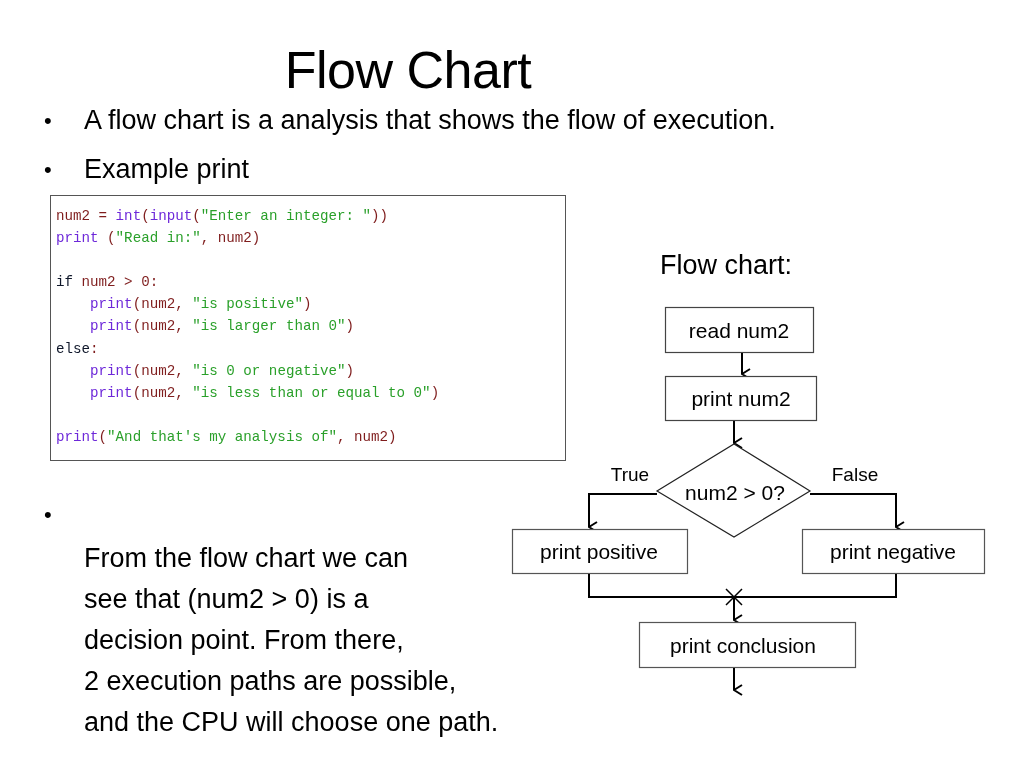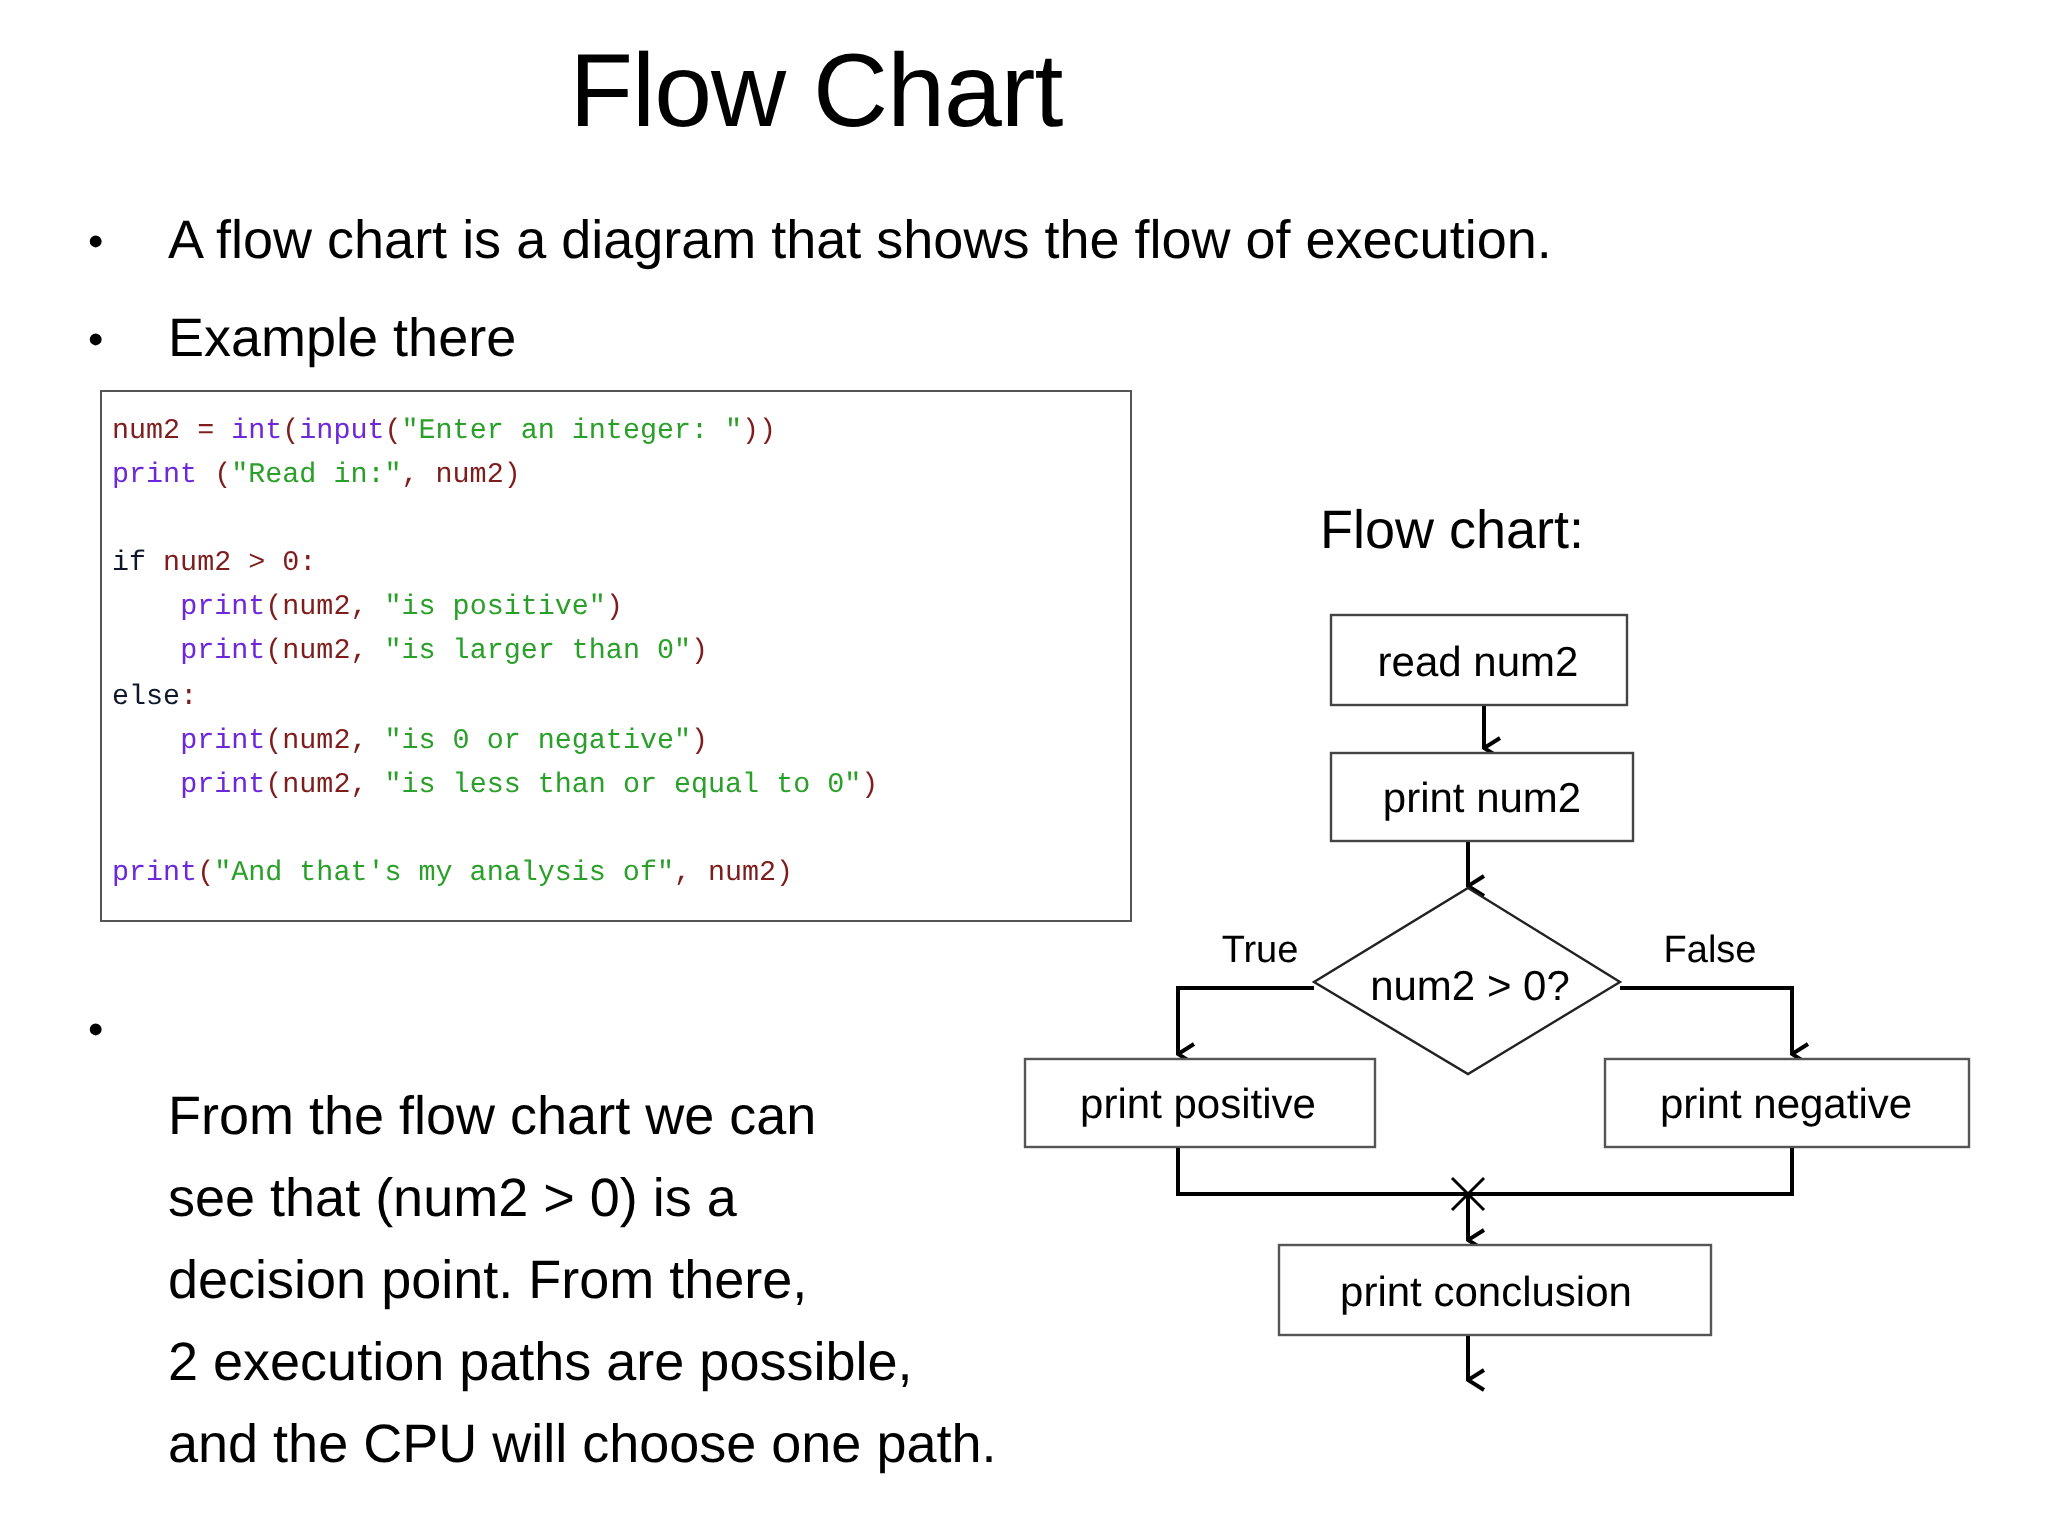"Flow Chart" .title { top: 16px -> 40px }
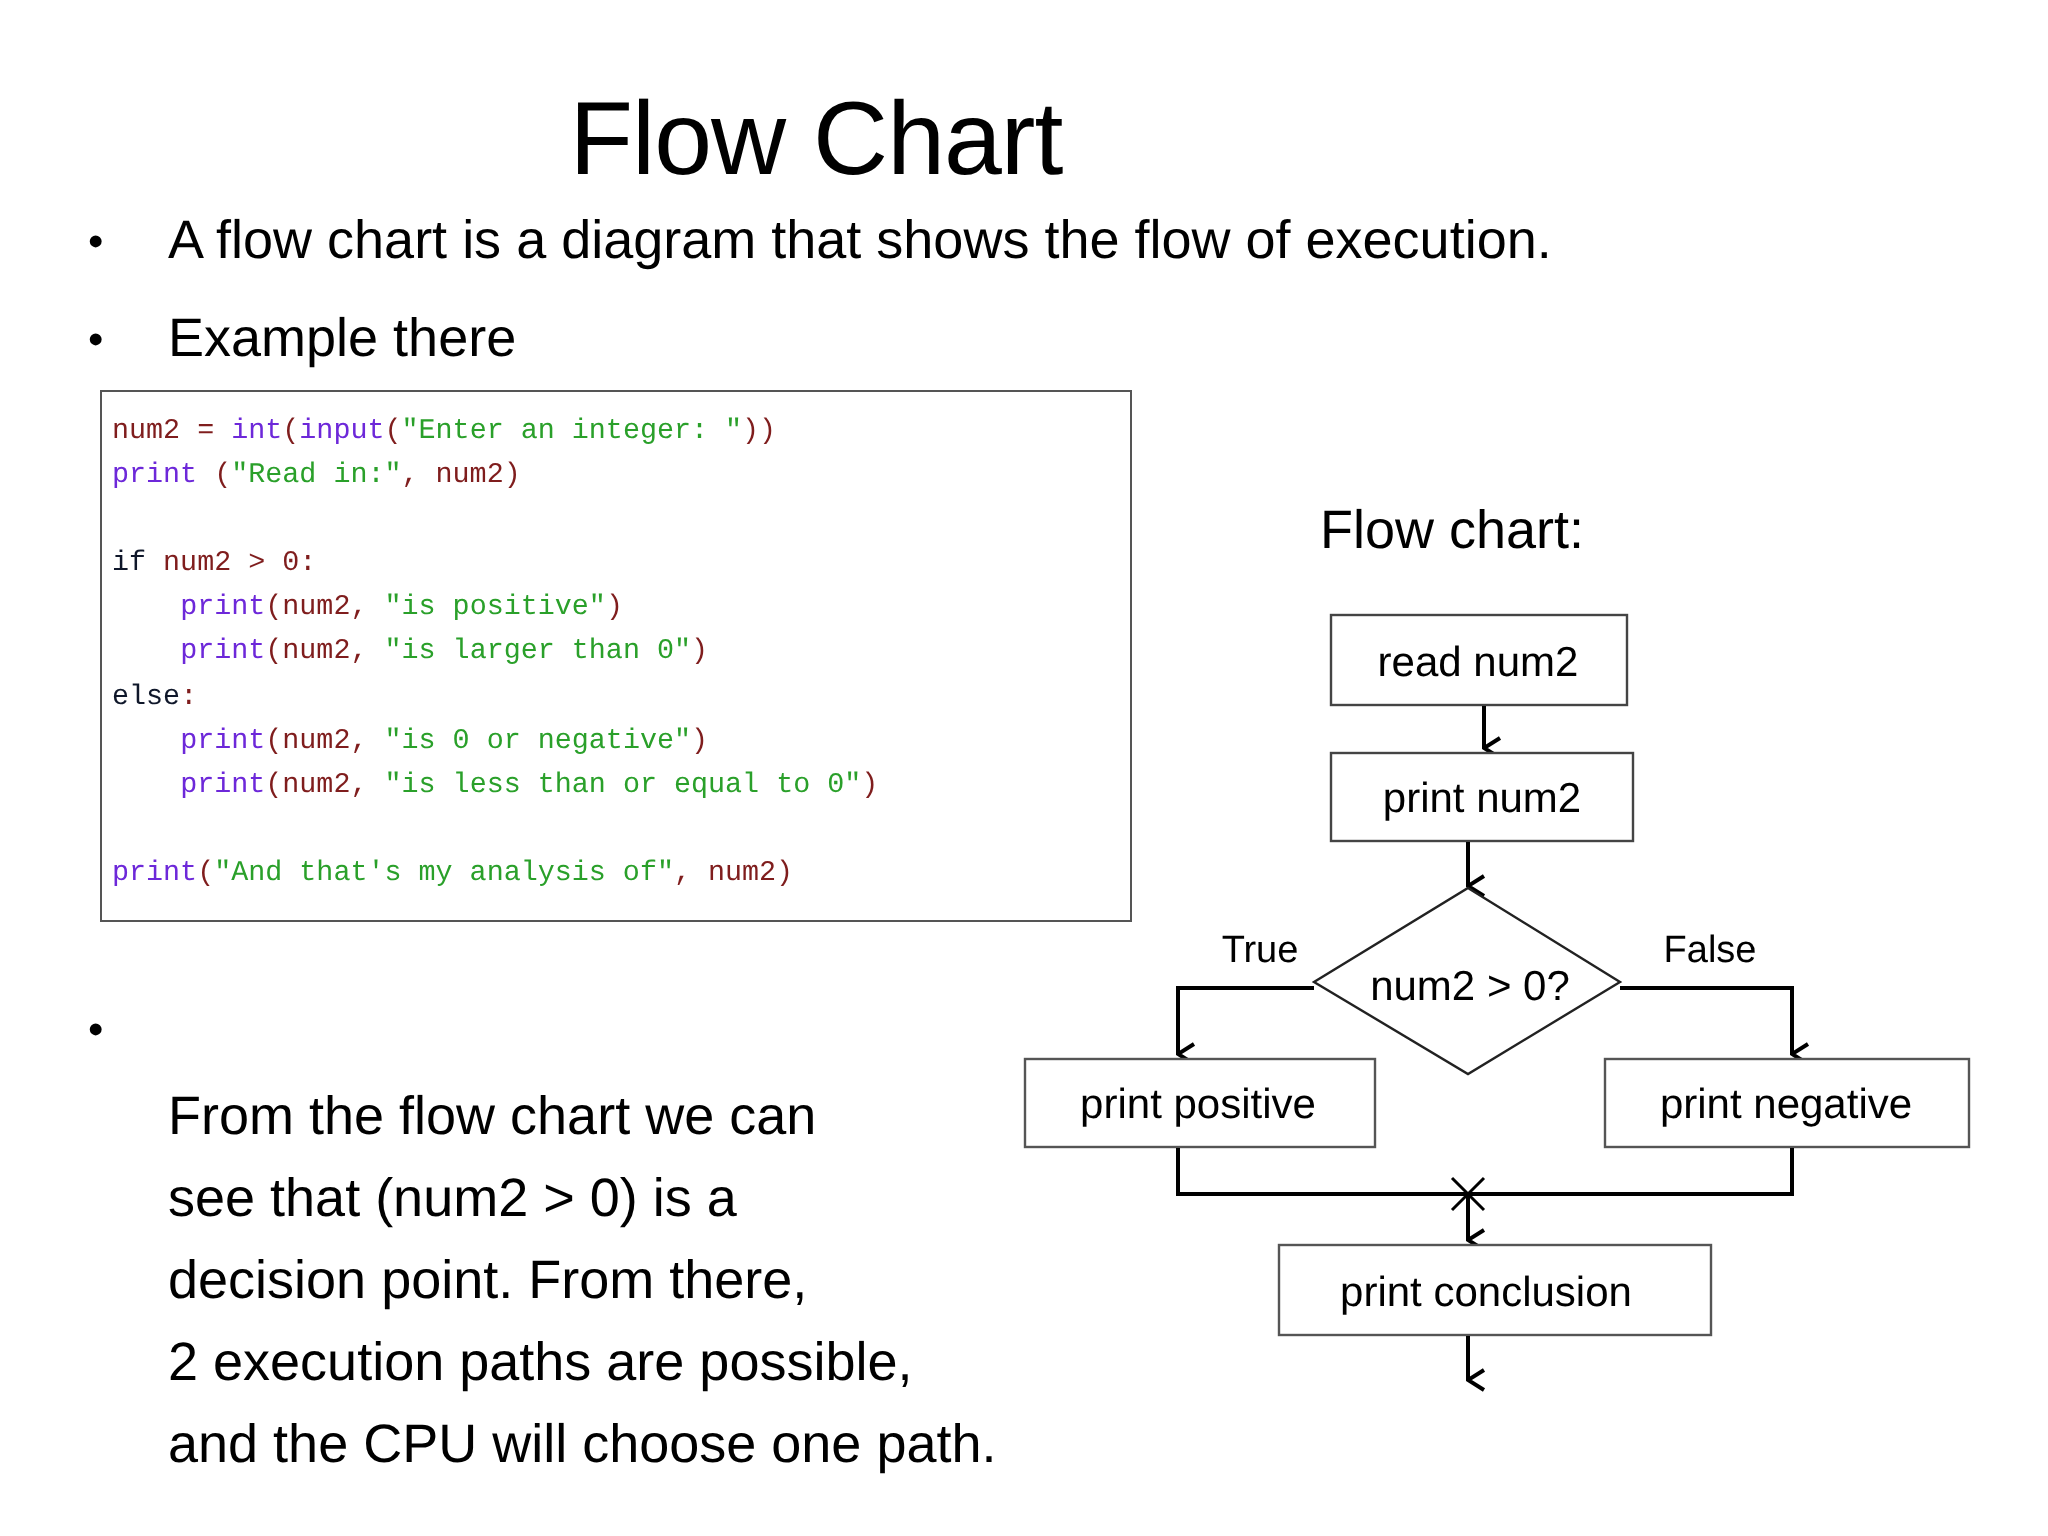"A flow chart is a" span.txt { text: diagram -> analysis }
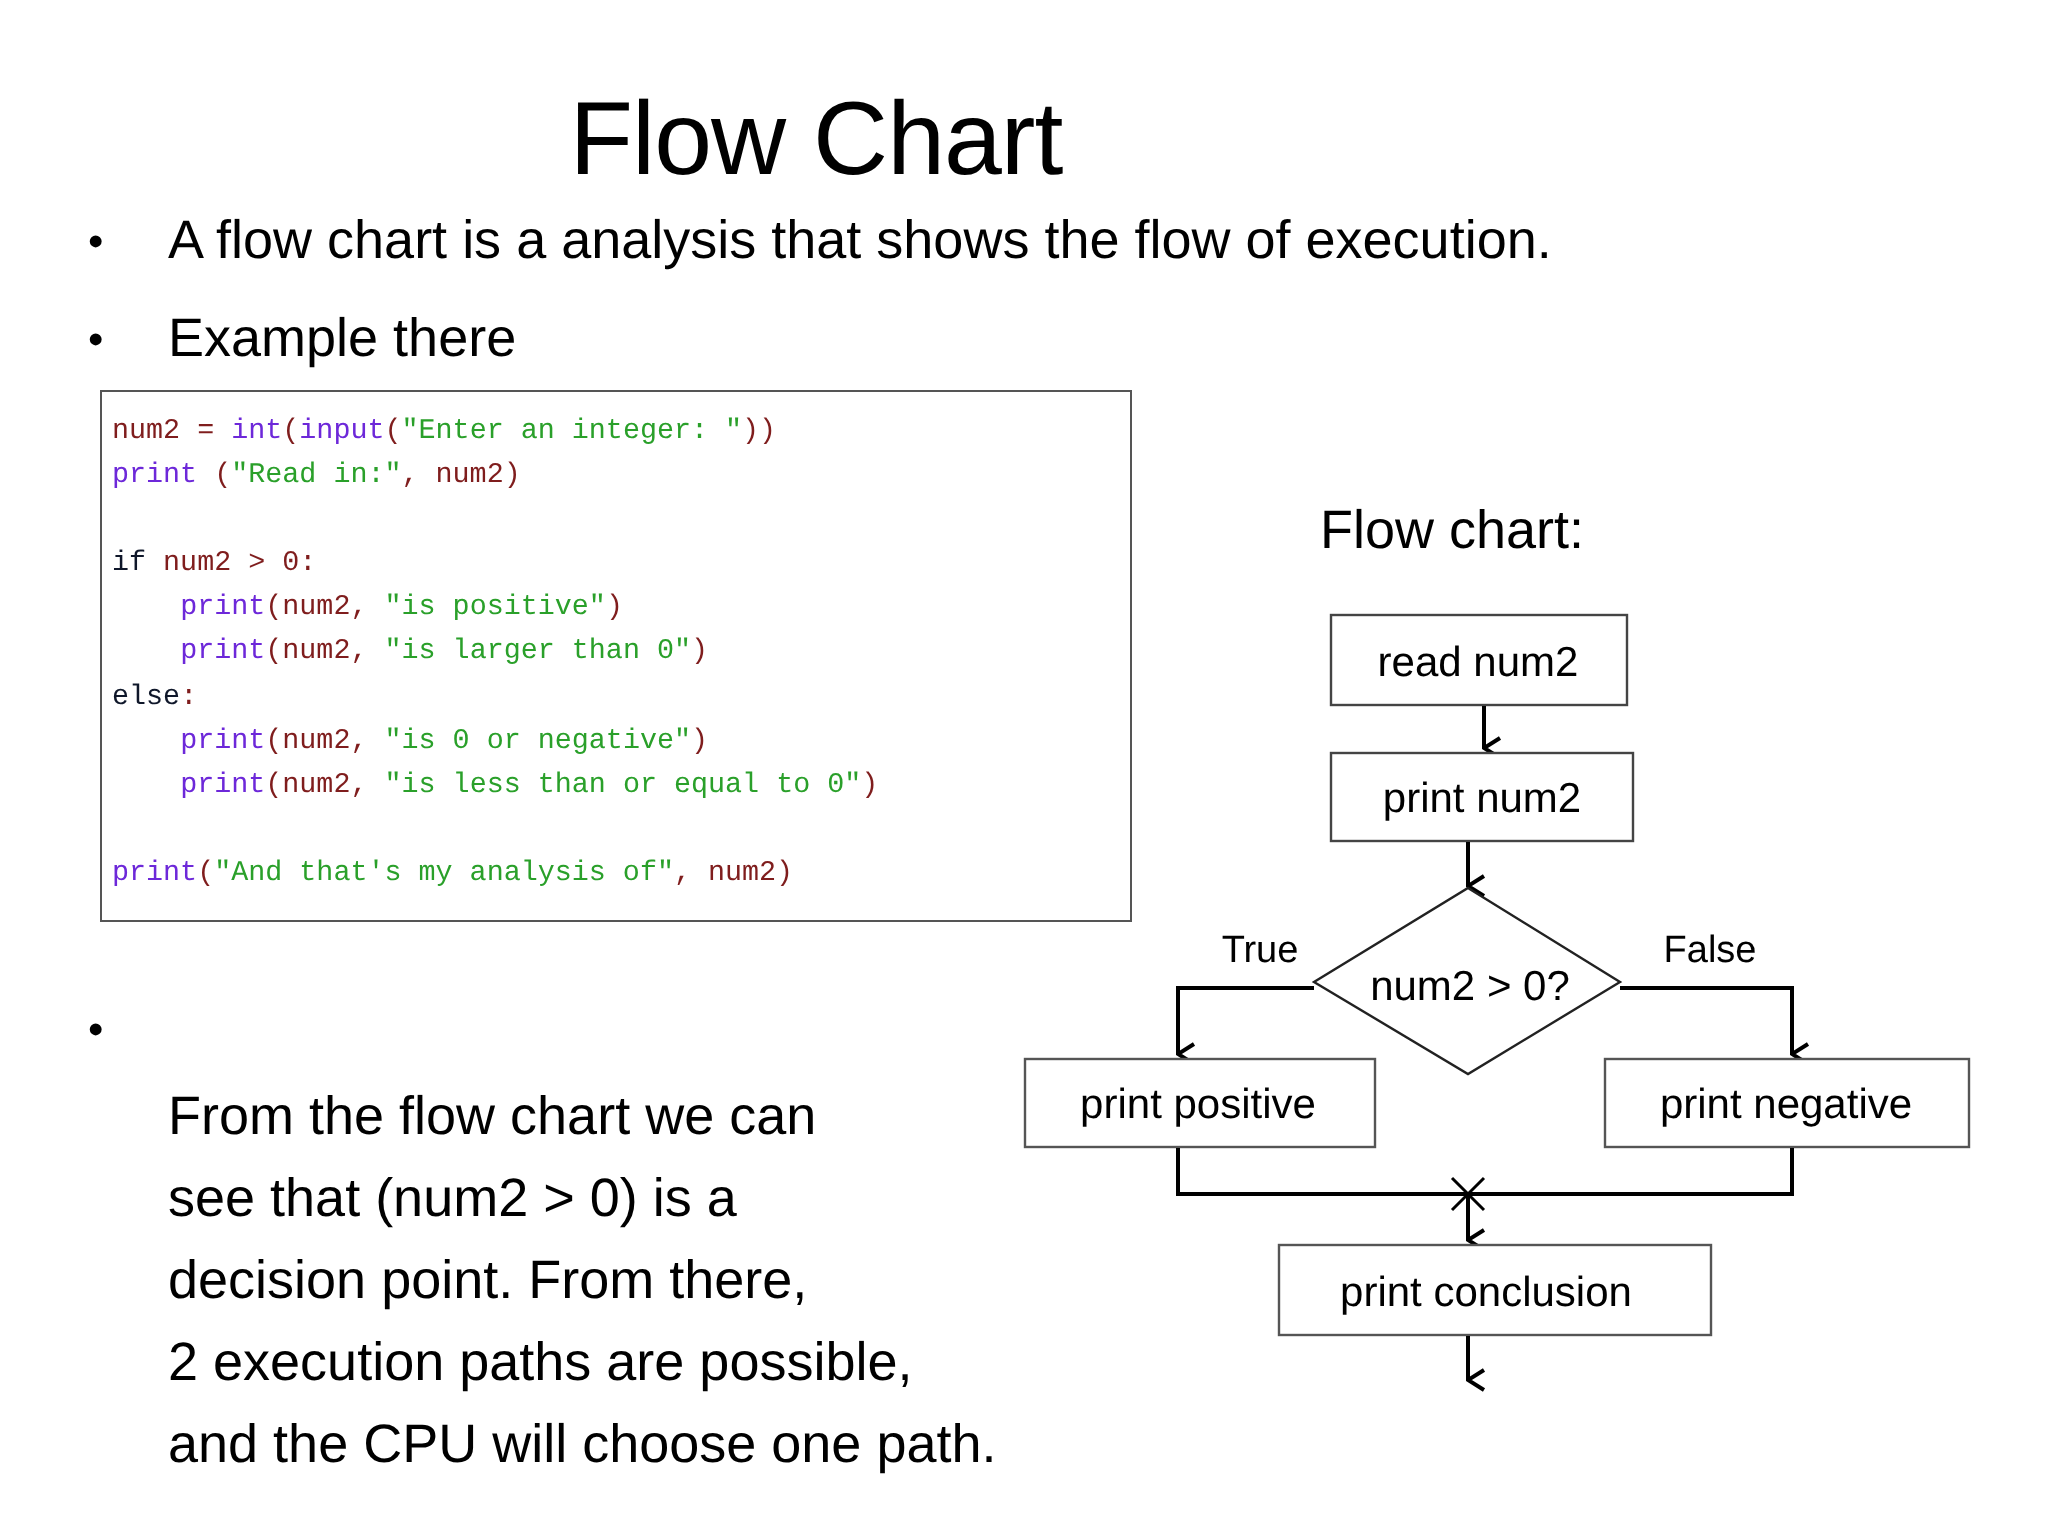"Example there" span.txt { text: there -> print }
